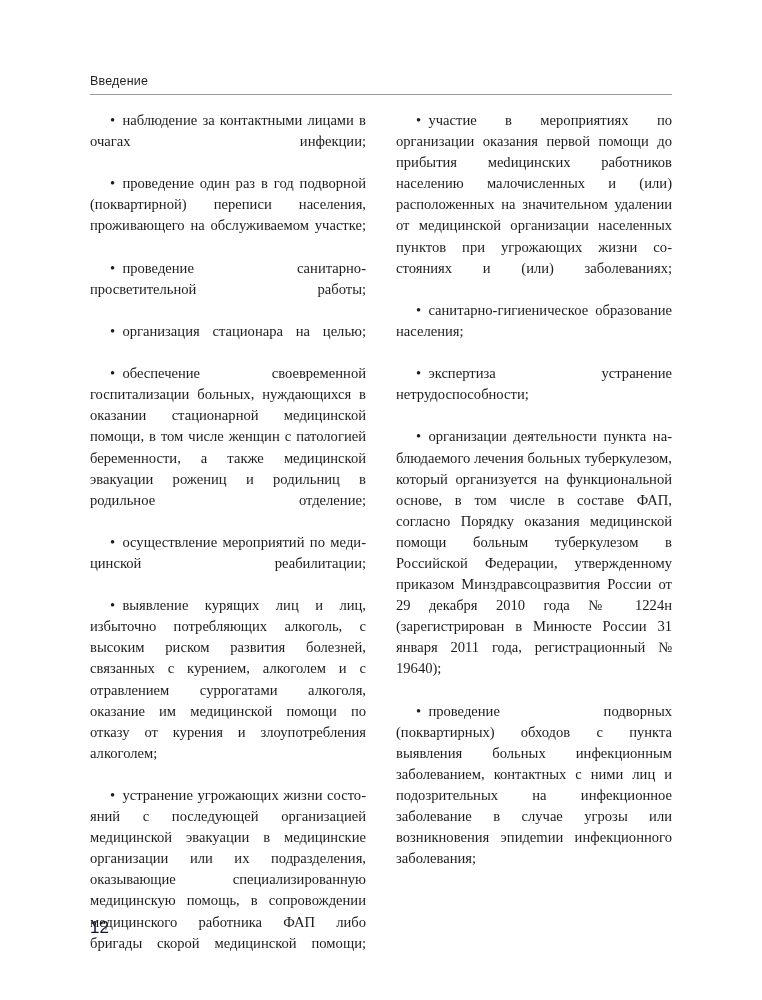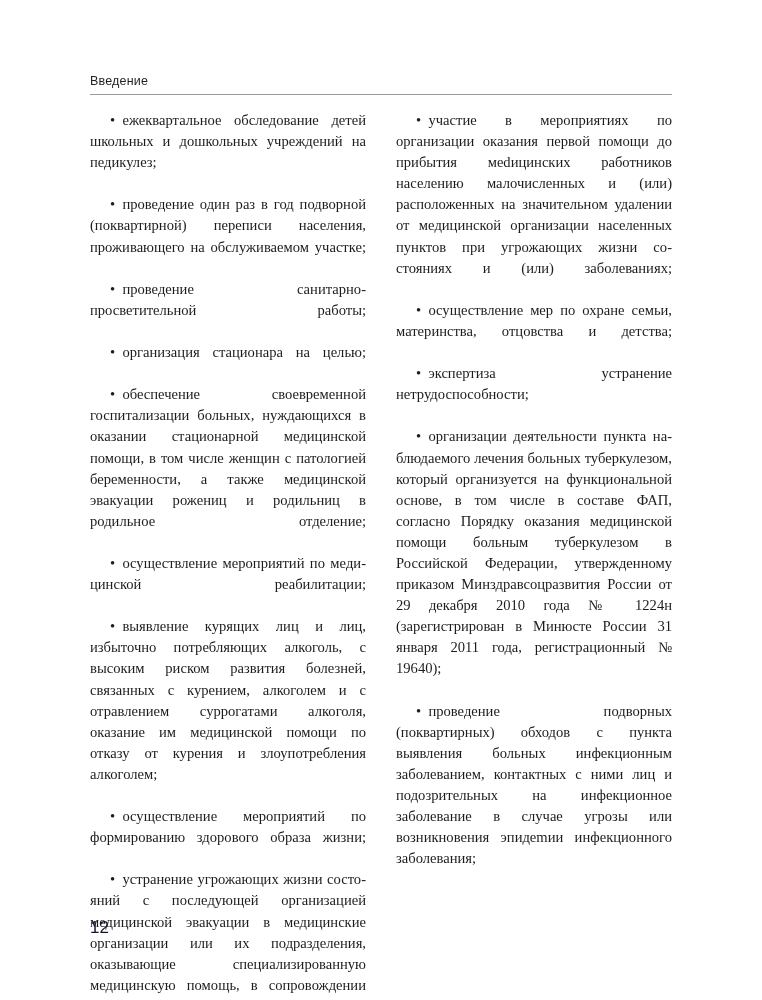"• наблюдение за контактными лицами" p.item { html: none -> <p><span>• </span><span>наблюдение за контактными лицами в очагах инфекции;</span></p> }
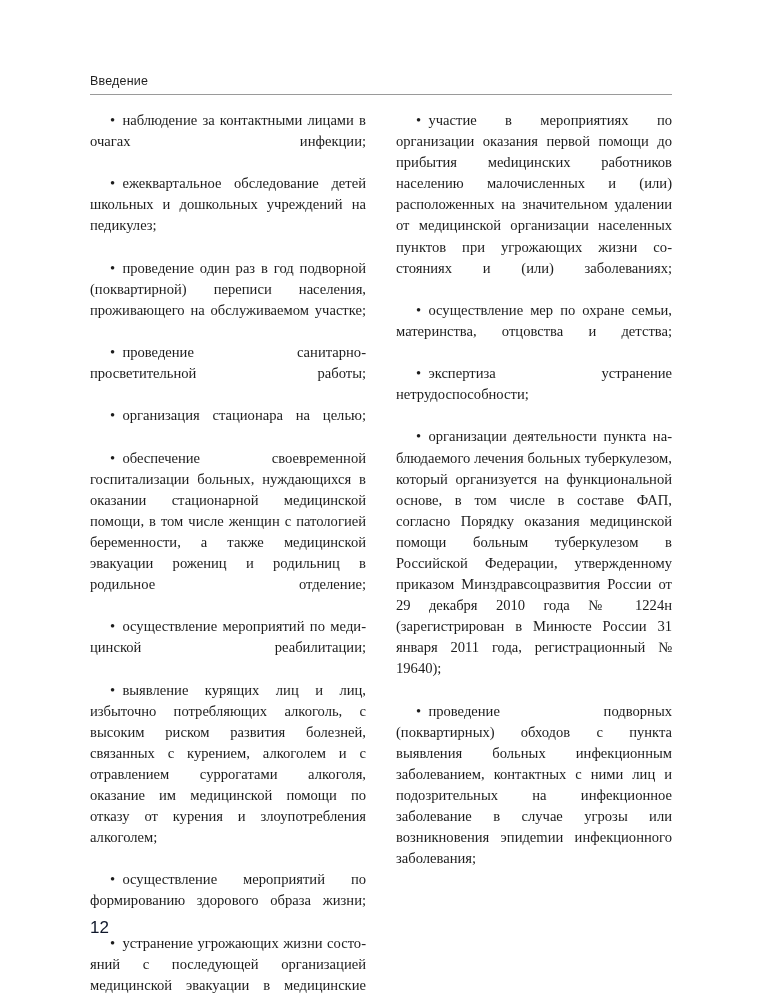"• ежеквартальное обследование детей" p.item { html: <p><span>• </span><span>ежеквартальное обследование детей школь­ных и дошкольных учреждений на педикулез;</span></p> -> none }
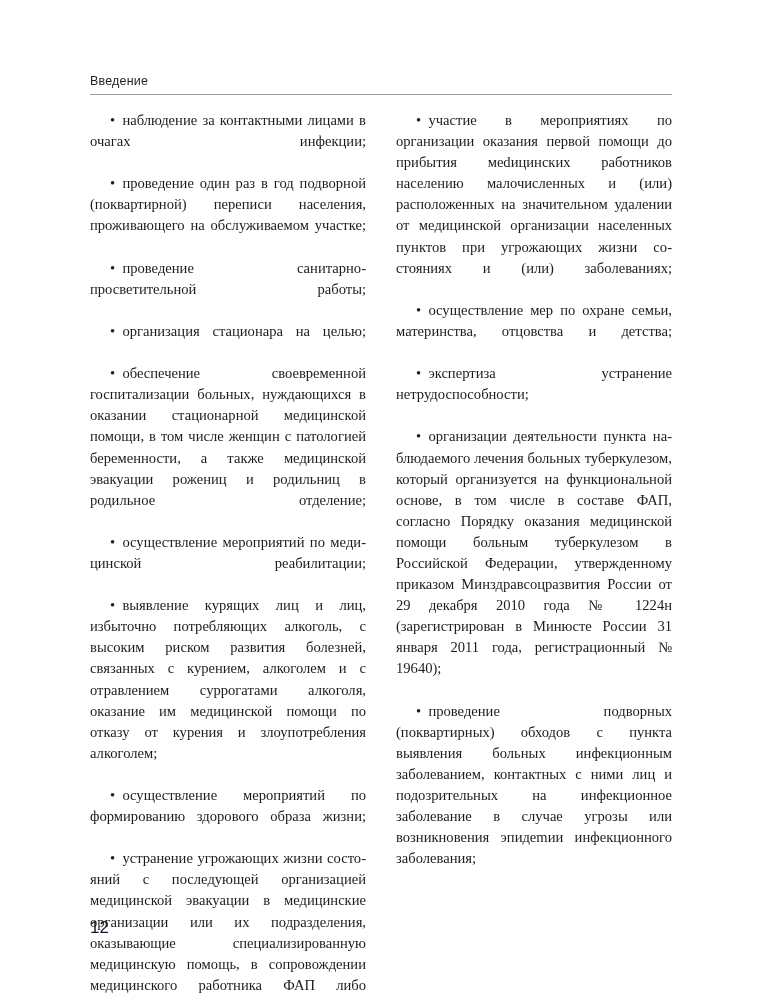"• санитарно-гигиеническое образование" p.item { html: none -> <p><span>• </span><span>санитарно-гигиеническое образование населения;</span></p> }
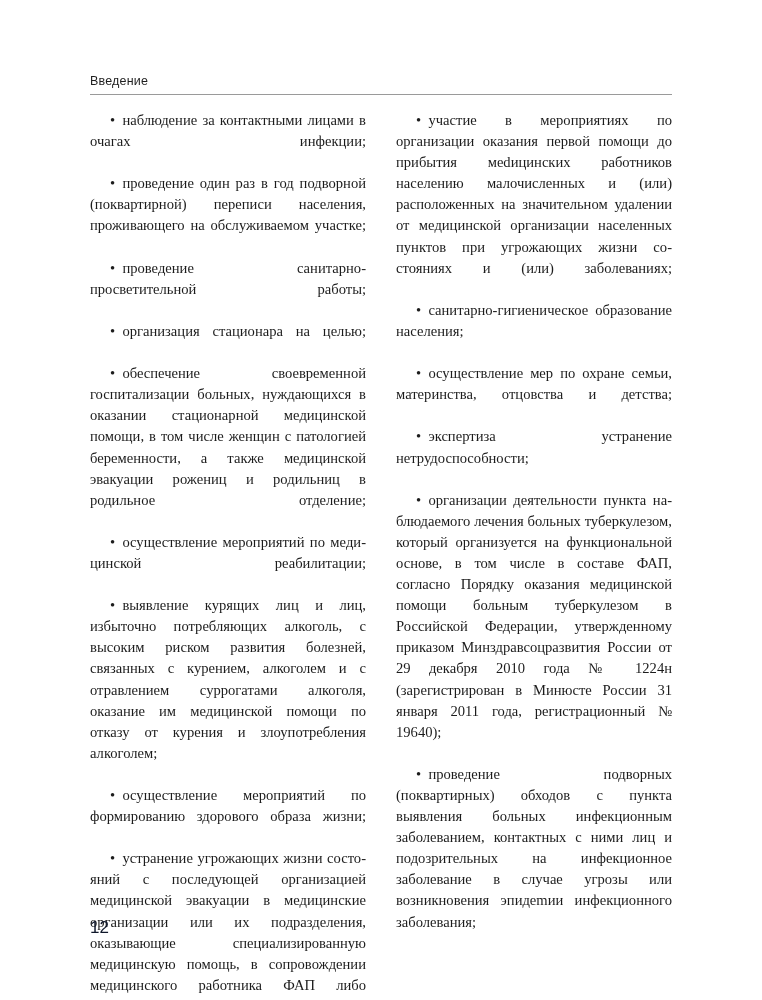"• осуществление мер по охране" p.item { html: <p><span>• </span><span>осуществление мер по охране семьи, ма­теринства, отцовства и детства;</span></p> -> none }
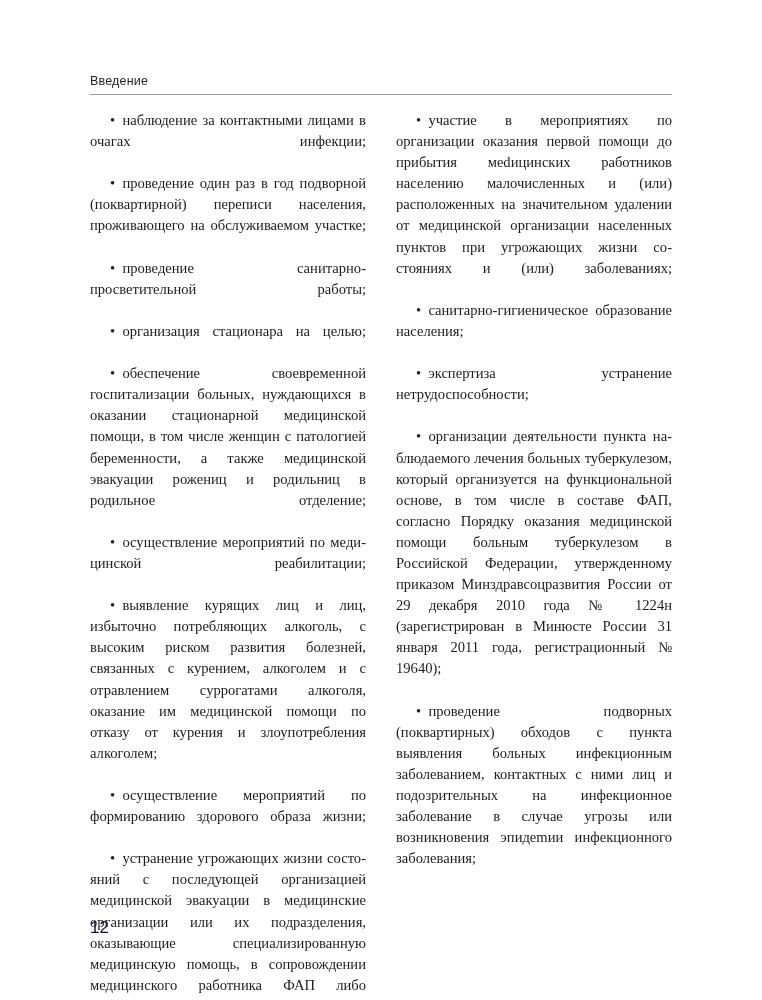"• осуществление мероприятий по форми­рованию" p.item { html: <p><span>• </span><span>осуществление мероприятий по форми­рованию здорового образа жизни;</span></p> -> none }
